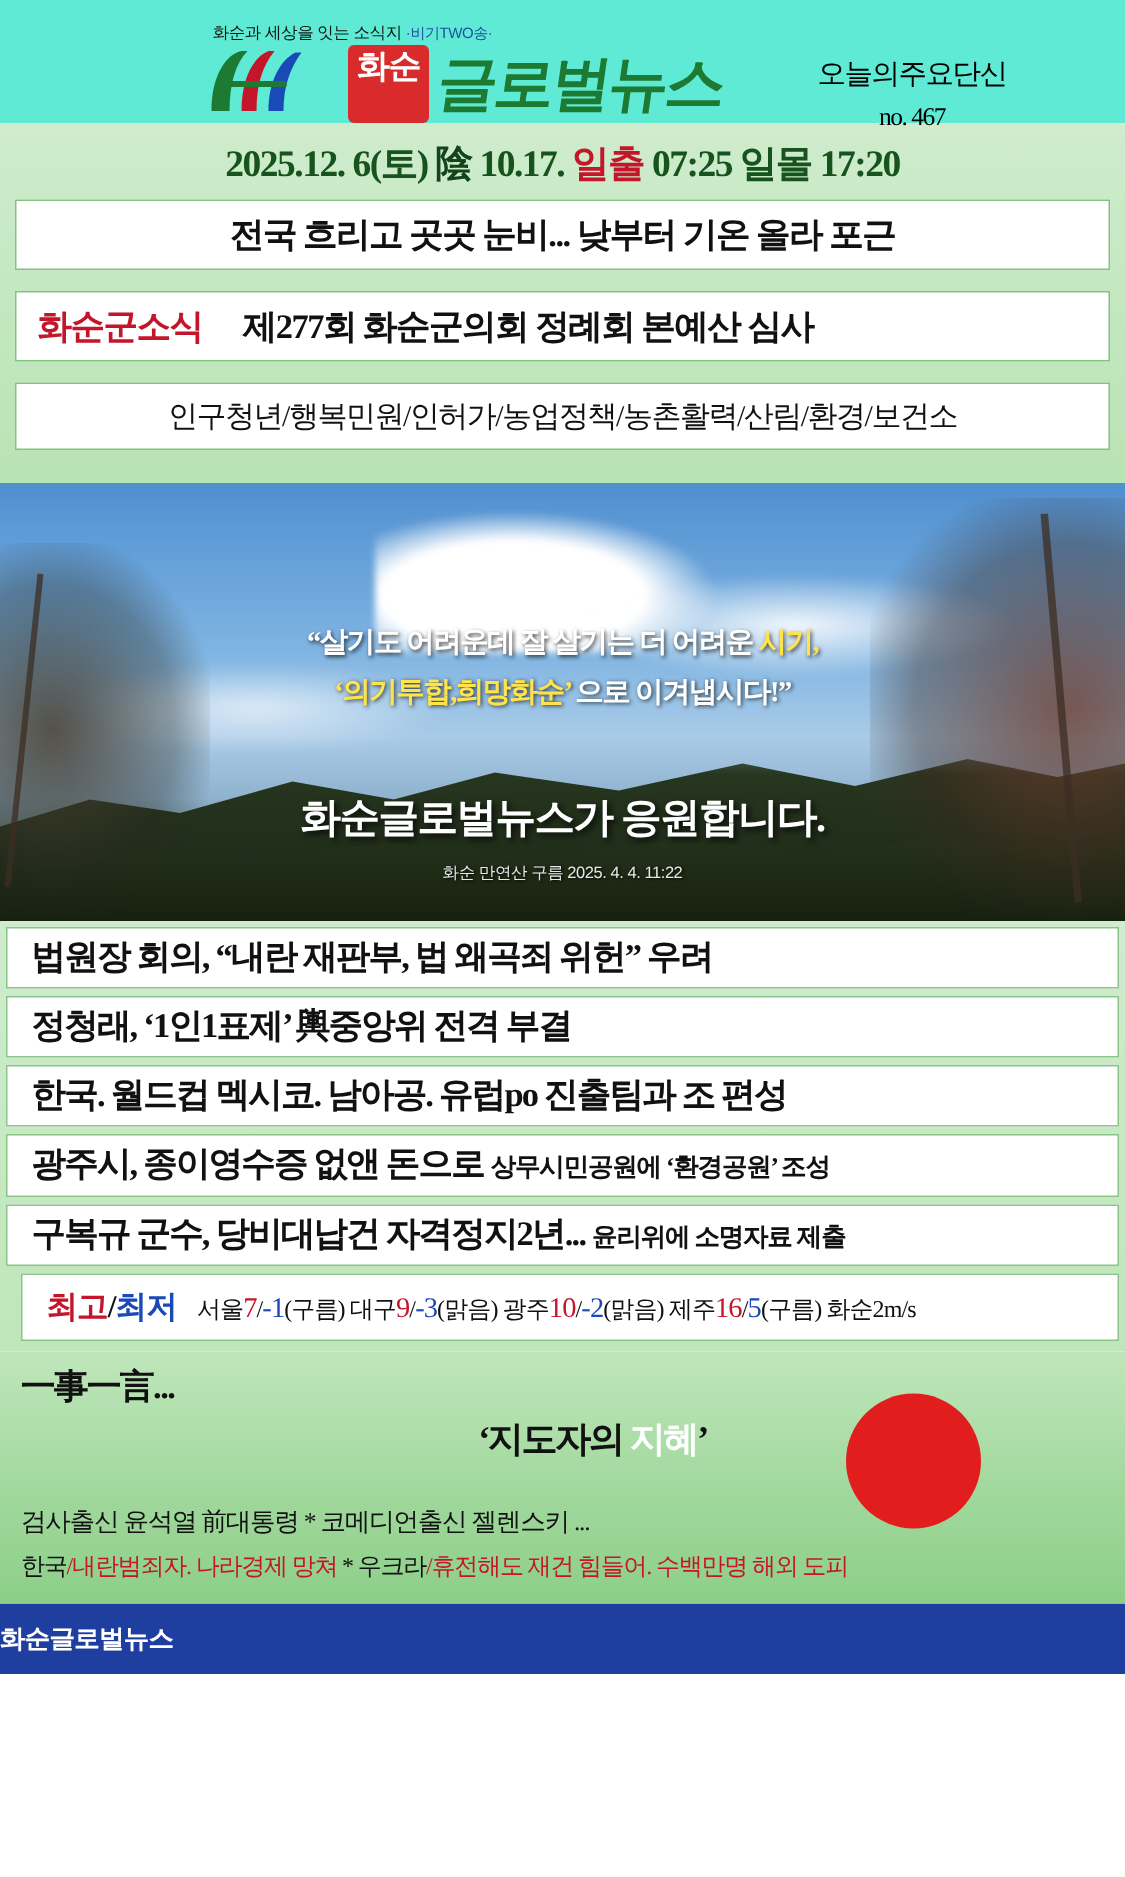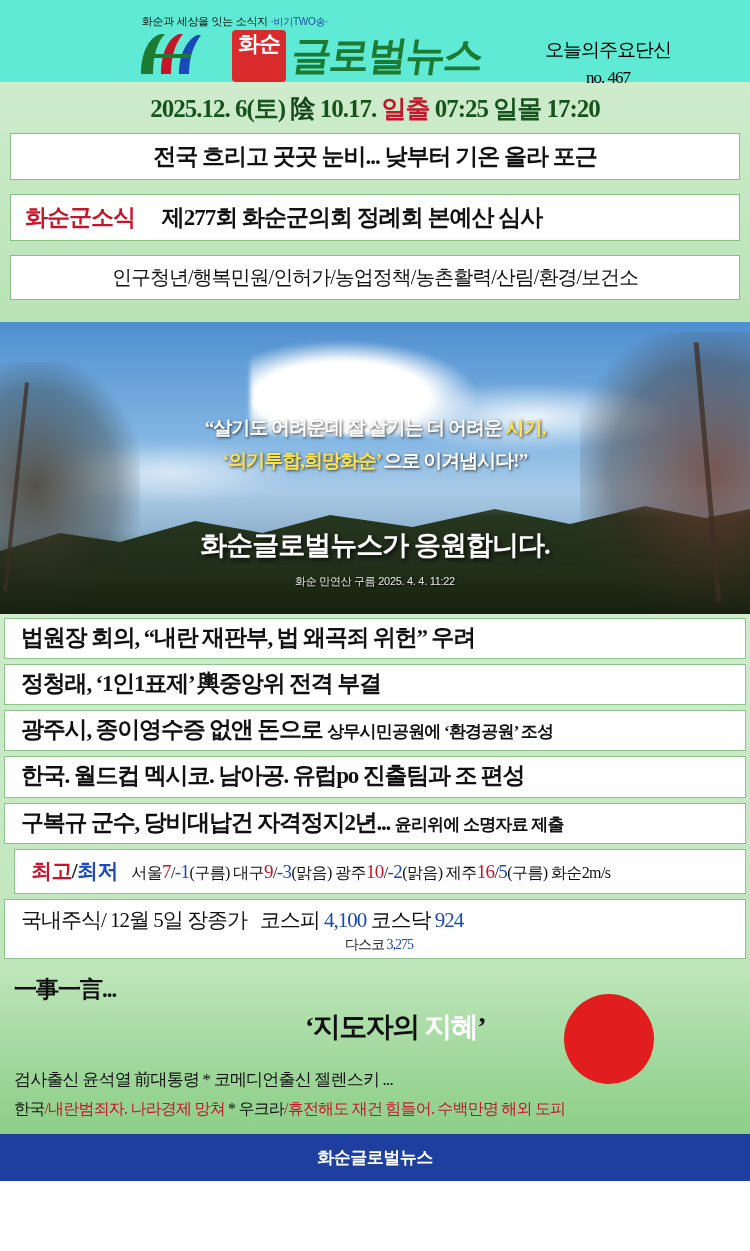"광주시, 종이영수증 없앤 돈으로 상무시민공원에" div.hl { order: before "한국. 월드컵 멕시코. 남아공. 유럽po" -> after "한국. 월드컵 멕시코. 남아공. 유럽po" }
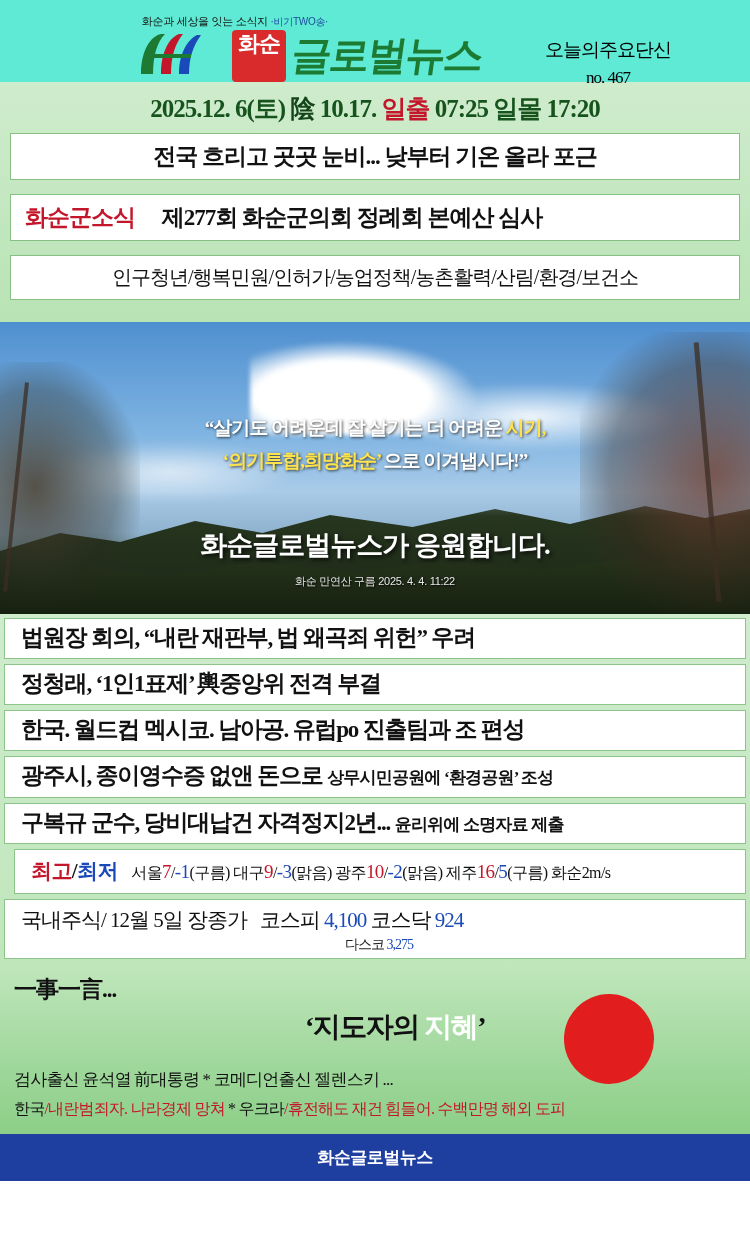"국내주식/ 12월 5일 장종가 코스피" div.stocks { html: <div> <span>국내주식/</span> <span>12월 5일 장종가</span> &nbsp; <span>코스피</span> <span>4,100</span> <span>코스닥</span> <span>924</span> <span> <span>다스코</span> <span>3,275</span> </span> </div> -> none }
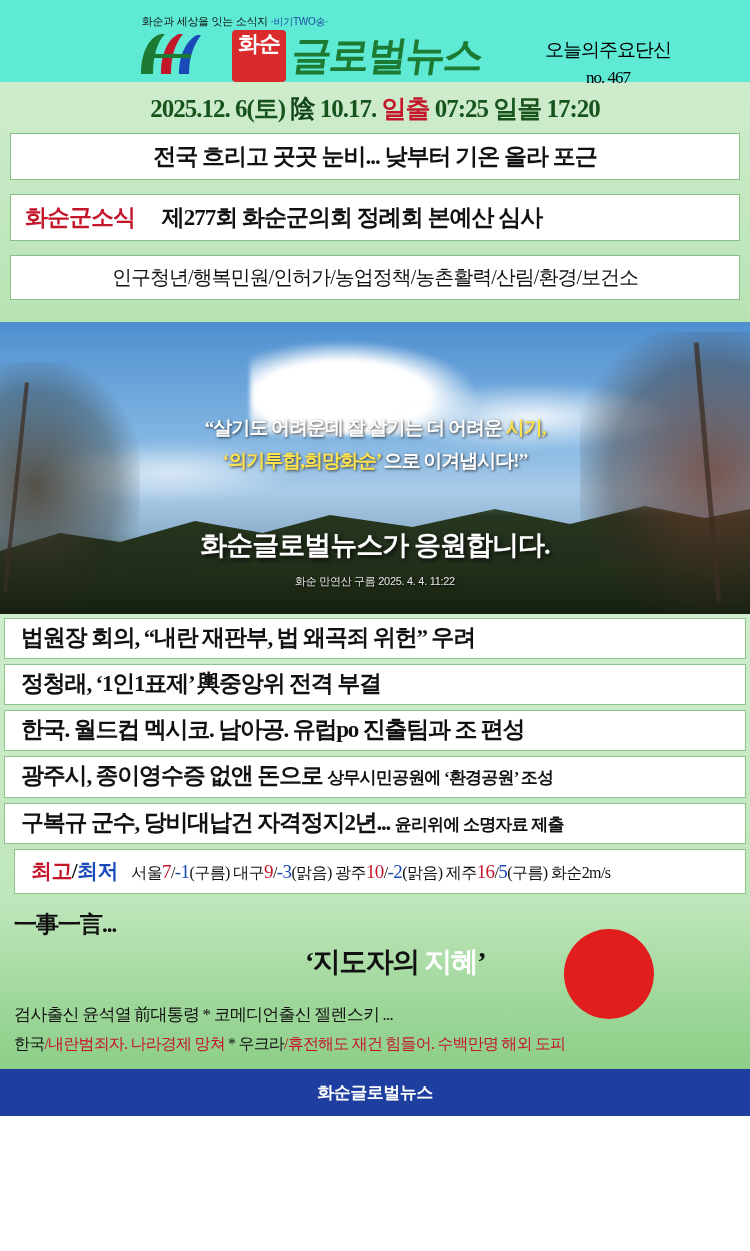"‘지도자의 지혜’" .bigquote { font-size: 28px -> 24px }
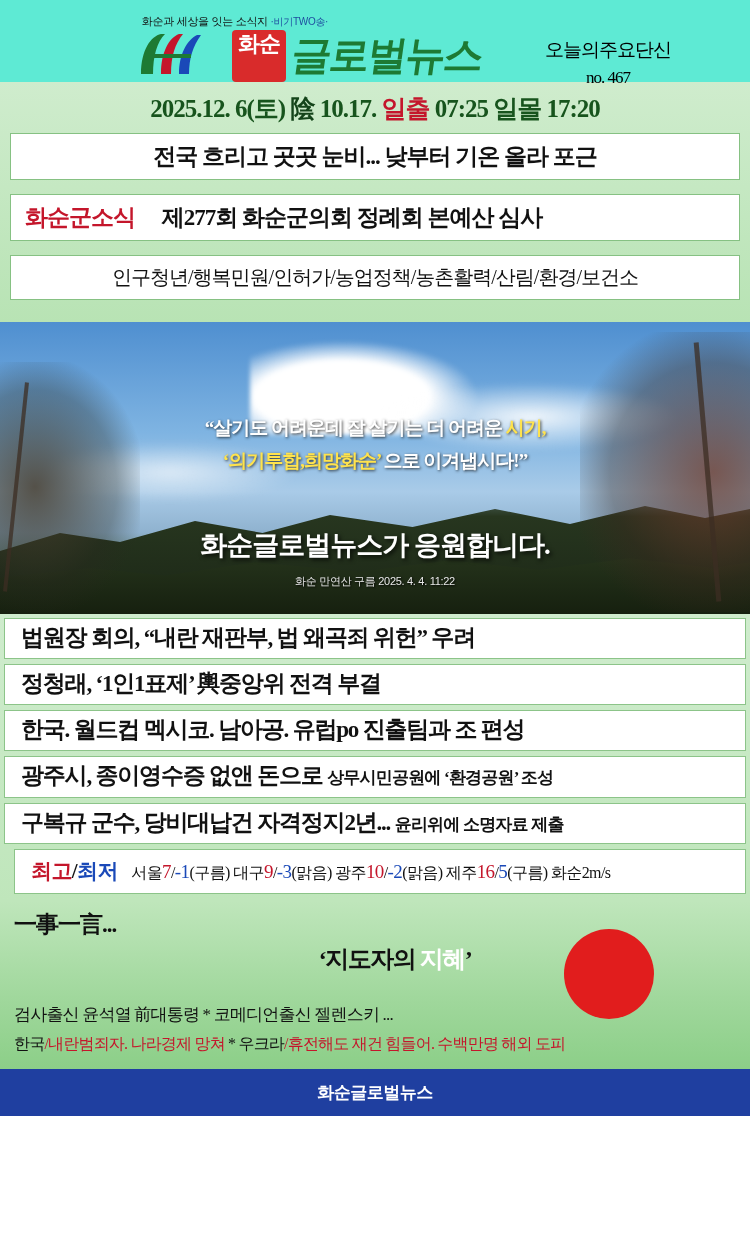"화순글로벌뉴스" .footer { text-align: center -> none }
